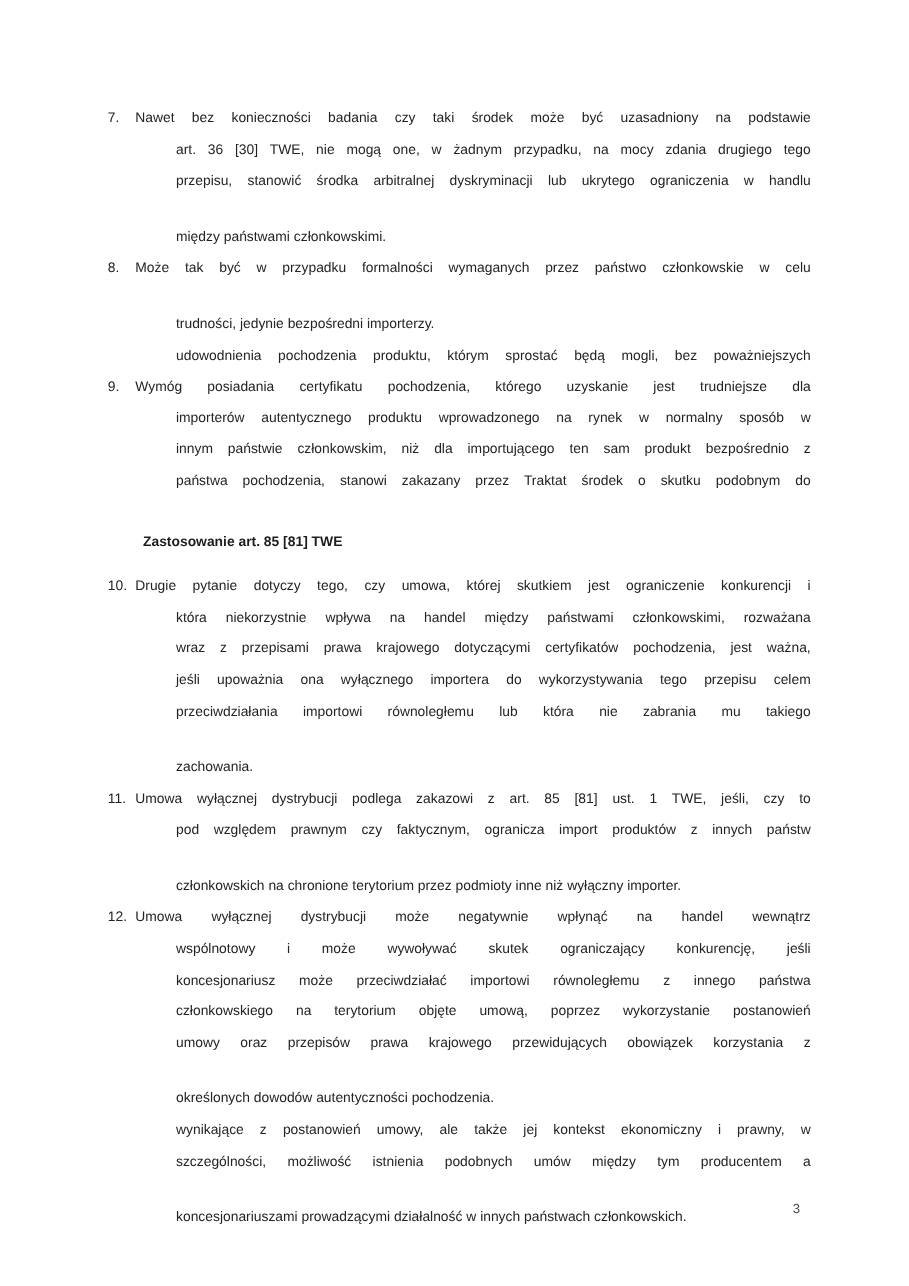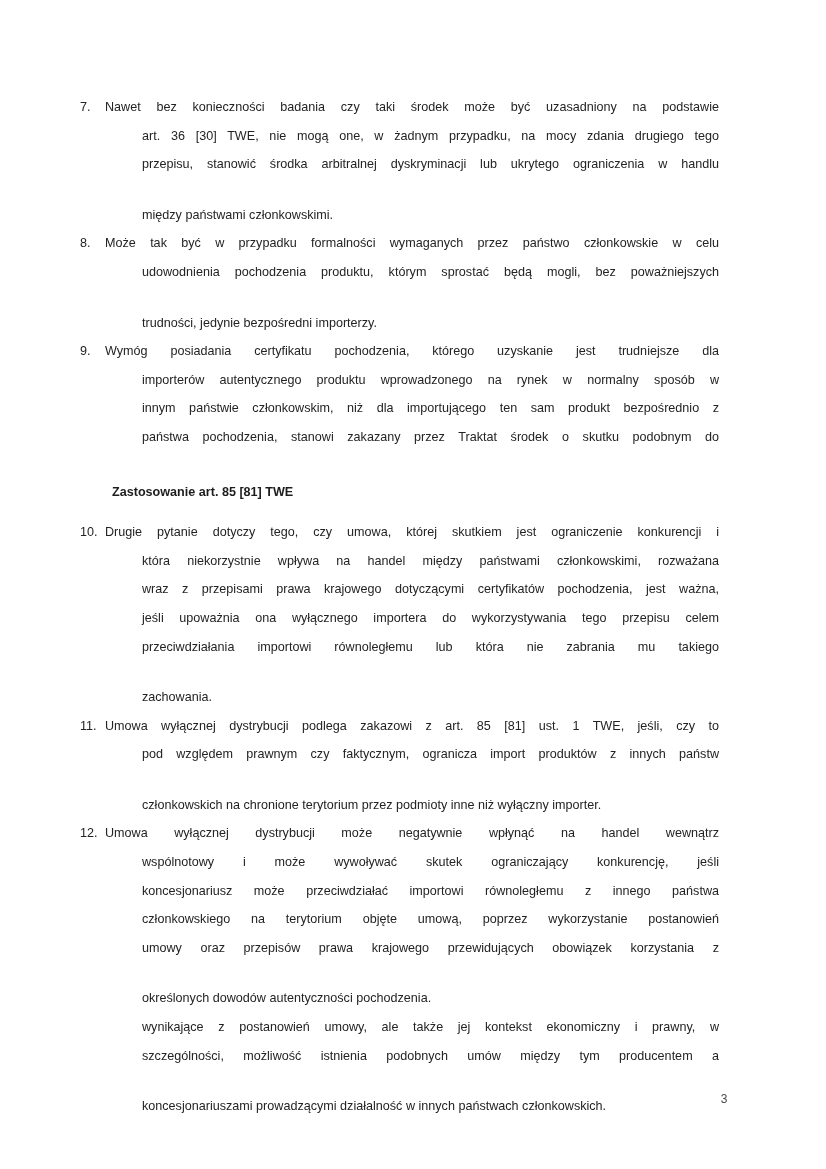"7. Nawet bez konieczności badania" .content { left: 80px -> 98px }
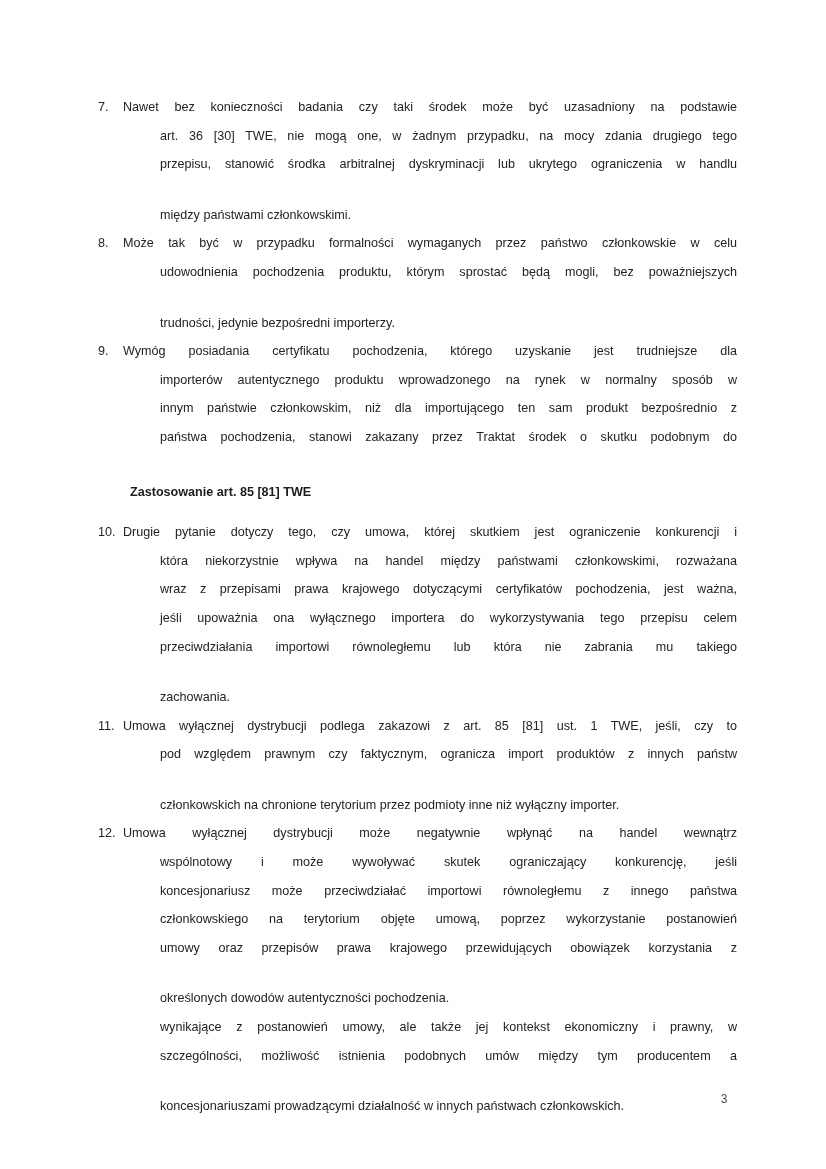"udowodnienia pochodzenia produktu," div.line { order: before "trudności, jedynie bezpośredni" -> after "trudności, jedynie bezpośredni" }
